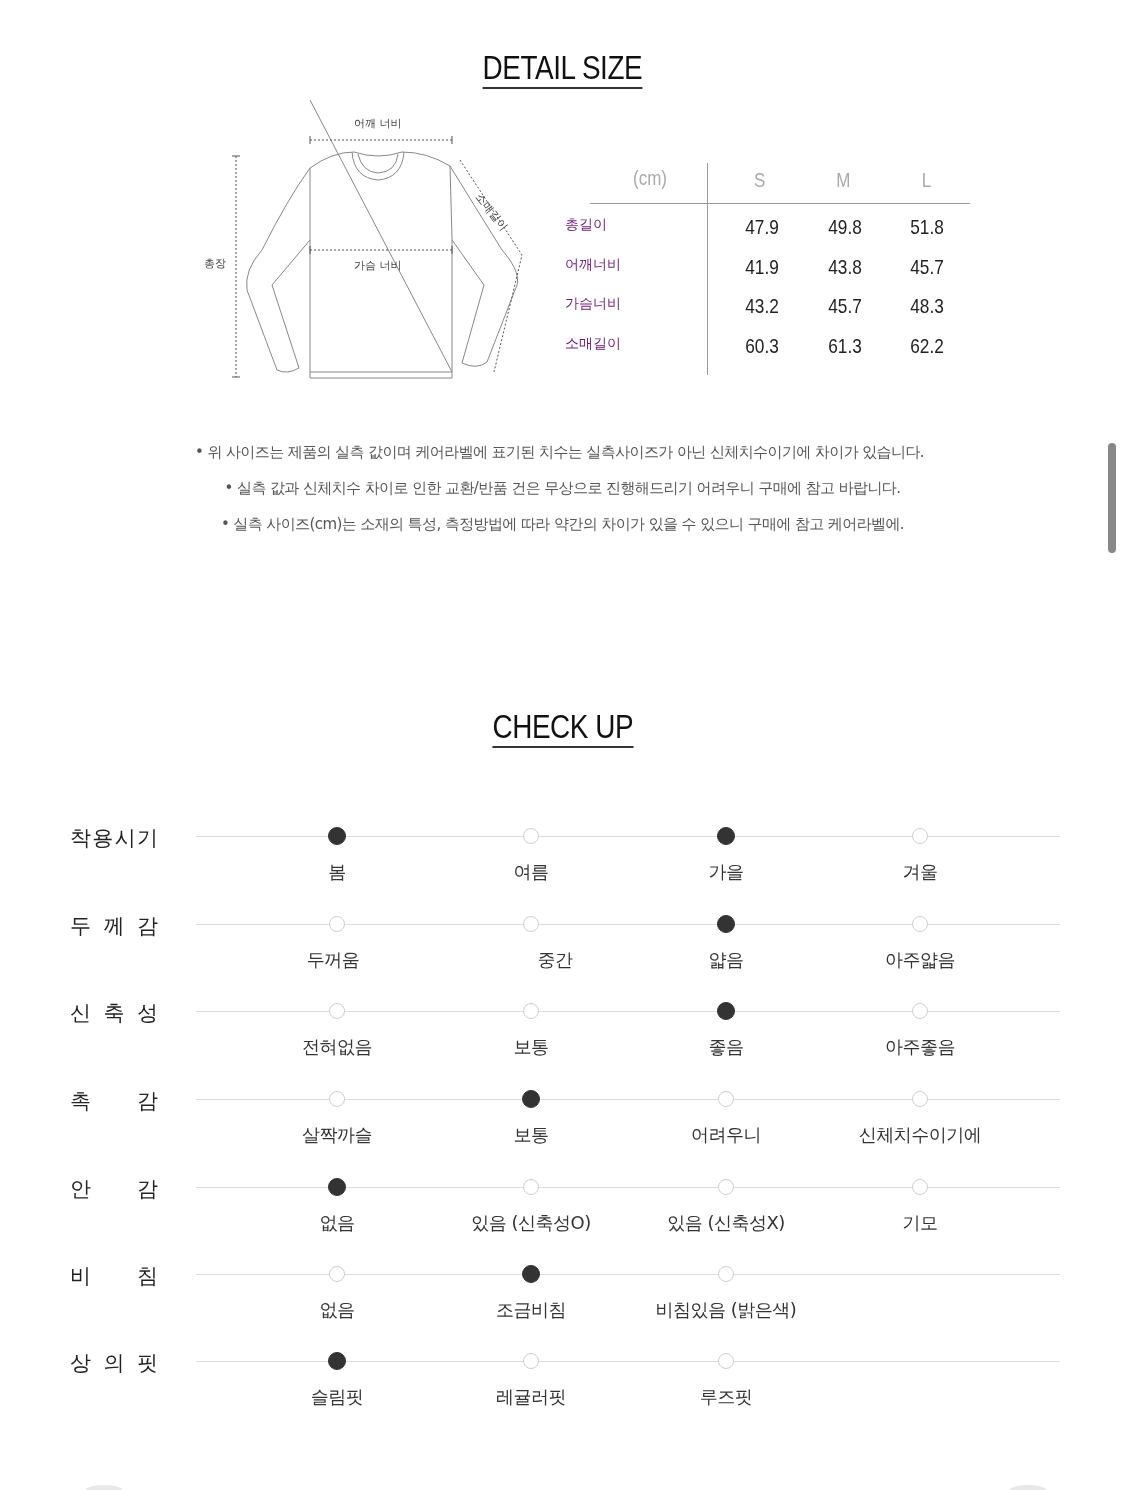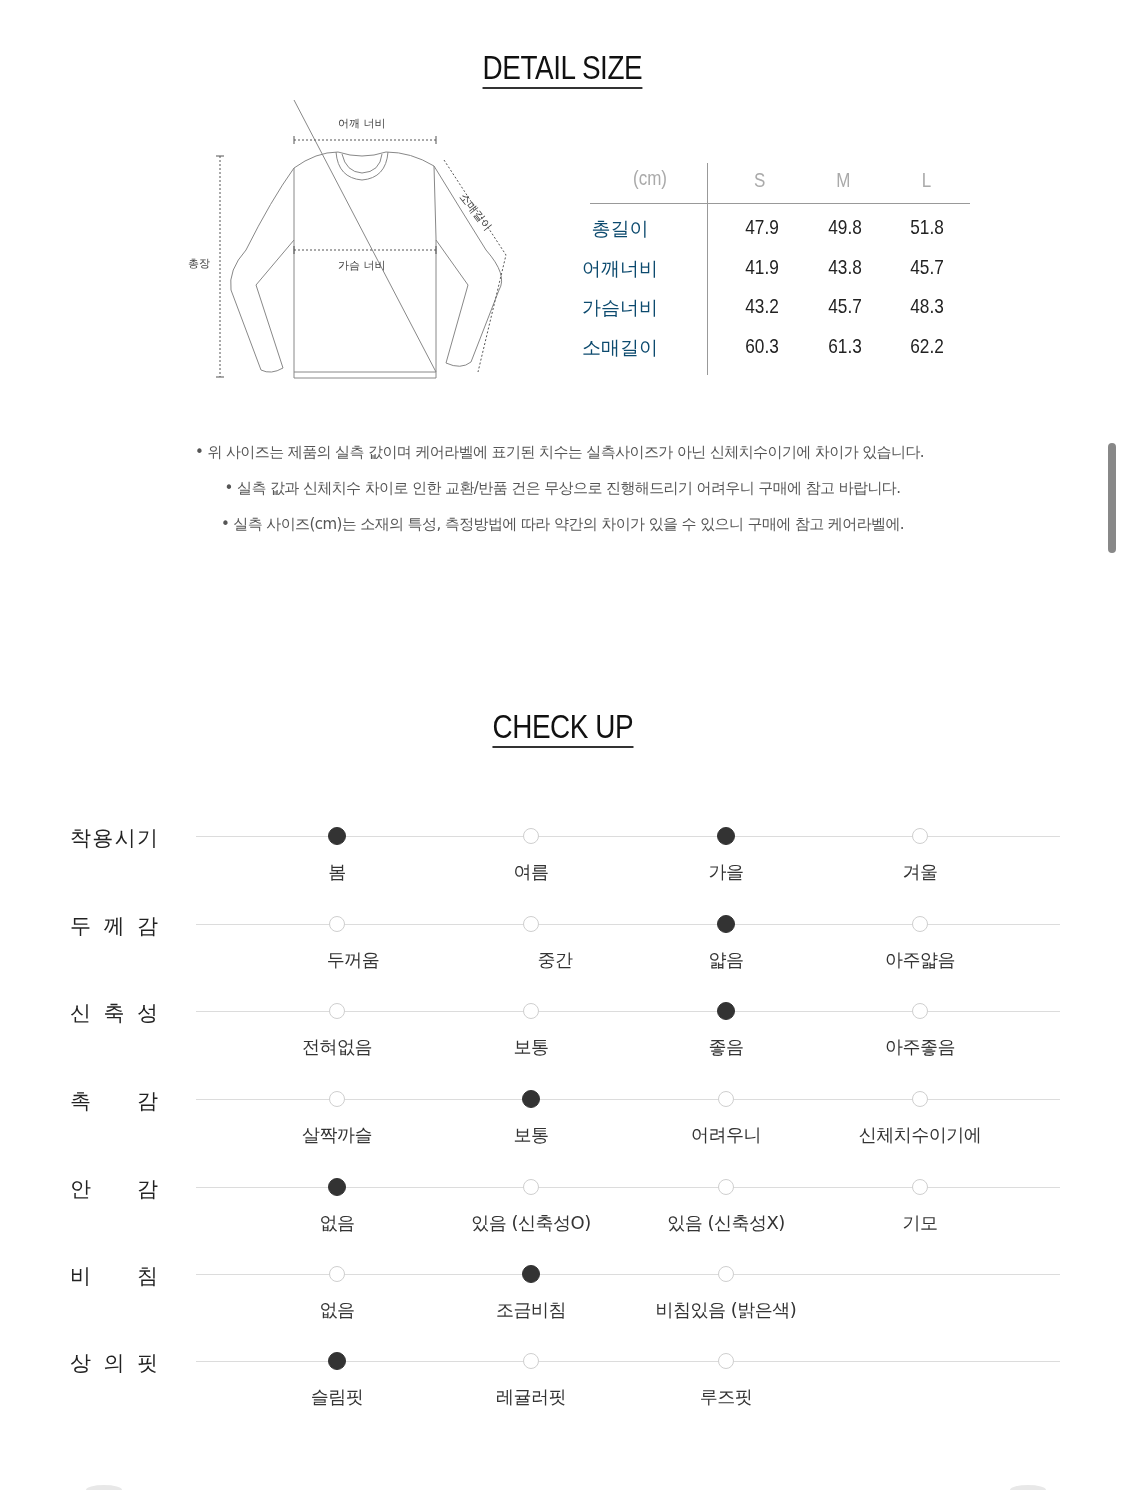"어깨 너비" div.abs { left: 176px -> 192px }
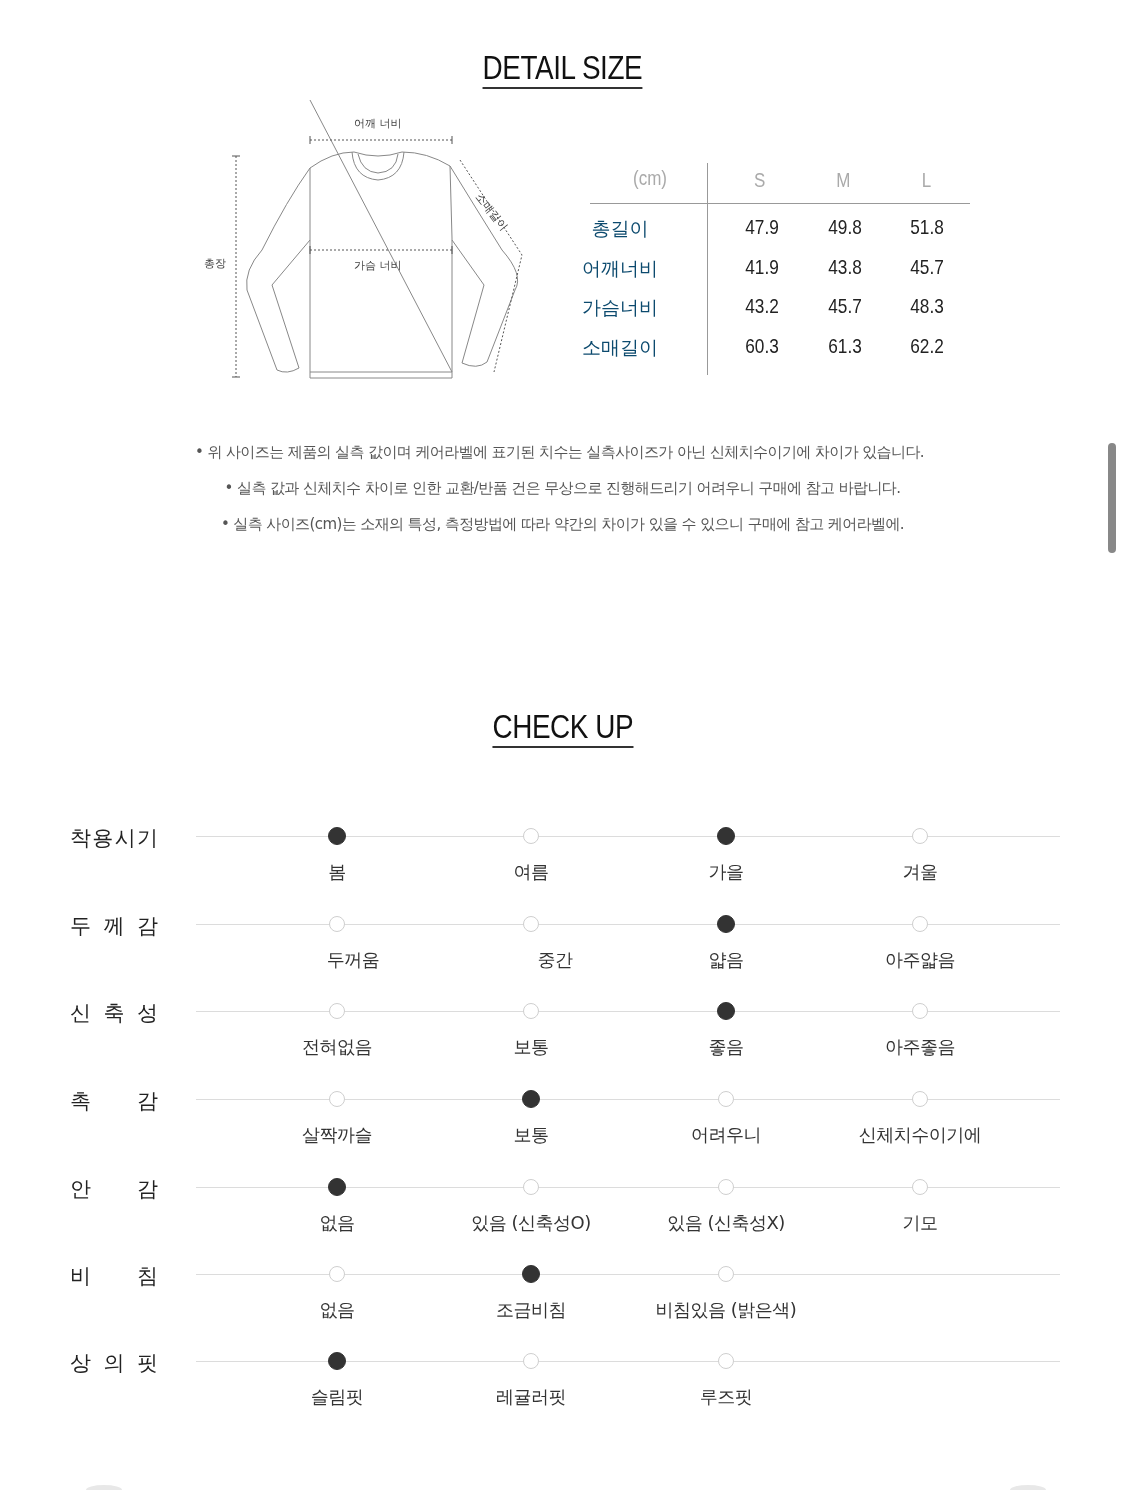"총길이" .trowlbl { color: #0c4a6e -> #701a75; font-size: 19px -> 14px; text-align: center -> left }
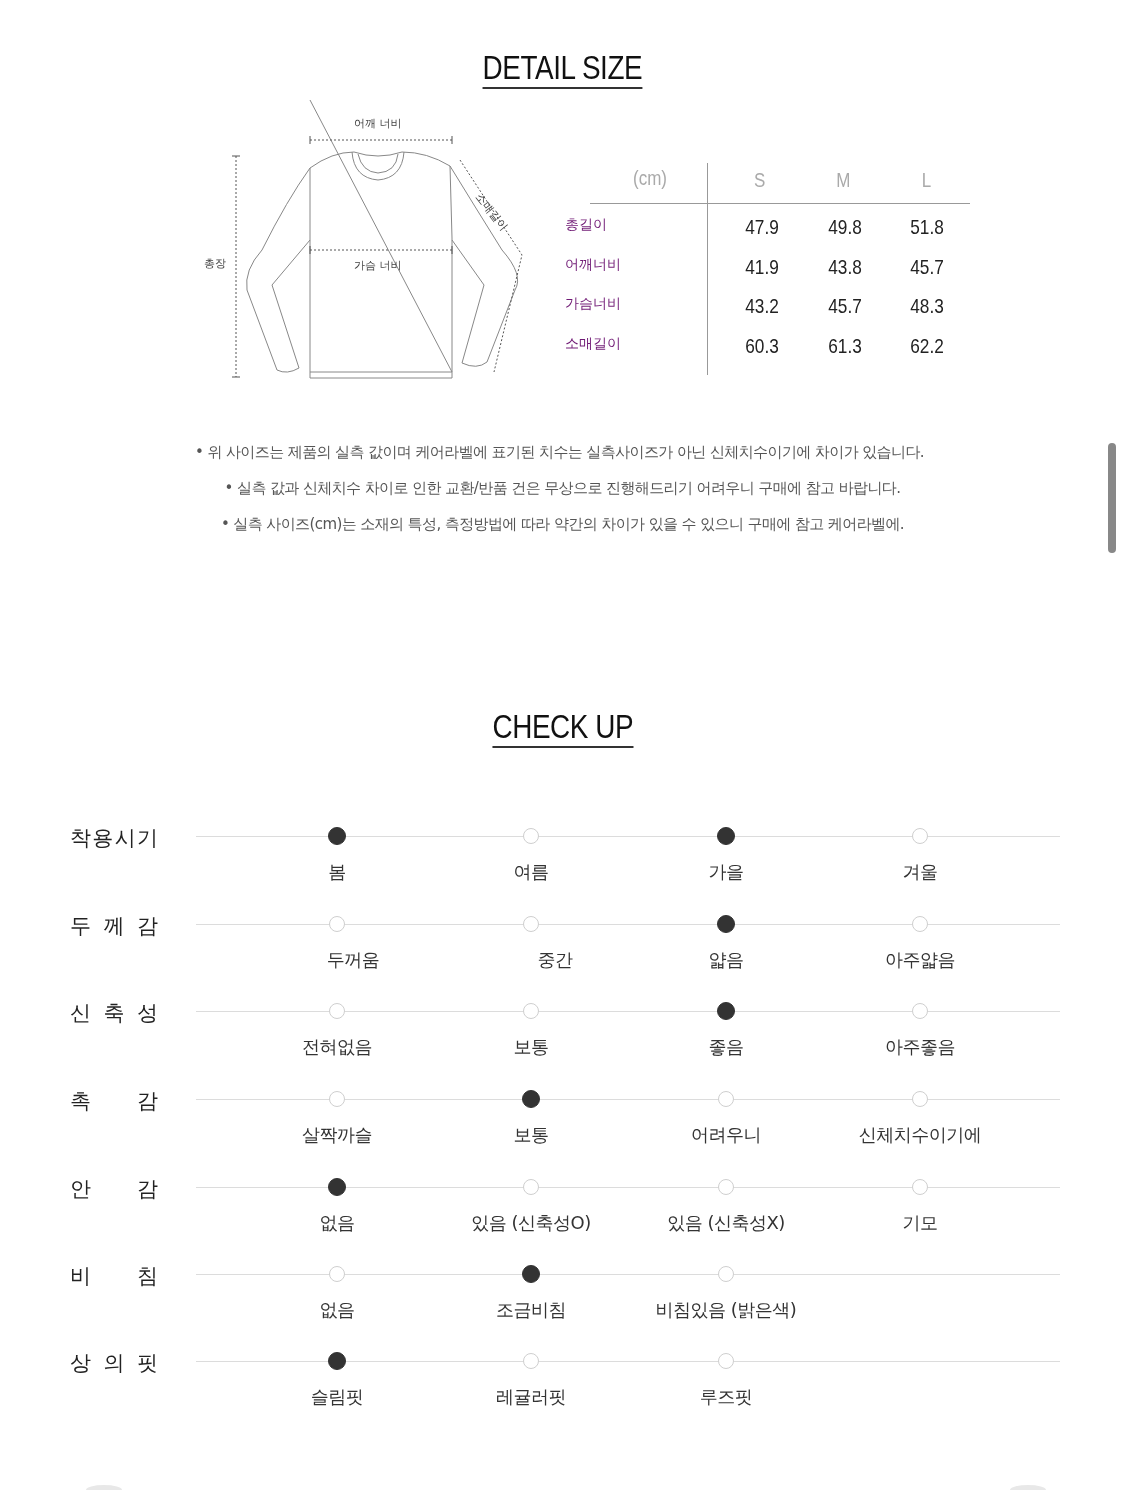"두꺼움" div.cu-opt { left: 353px -> 333px }
